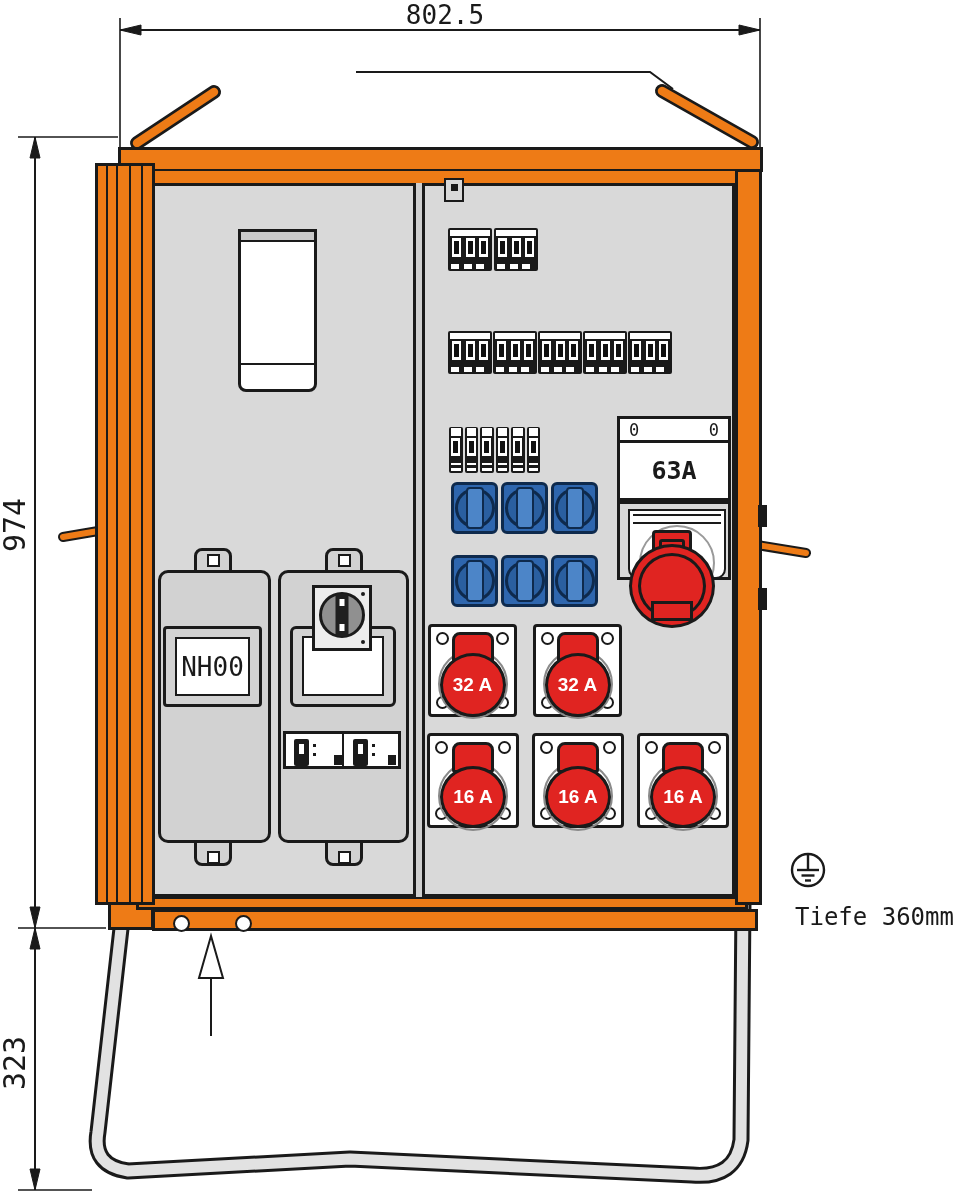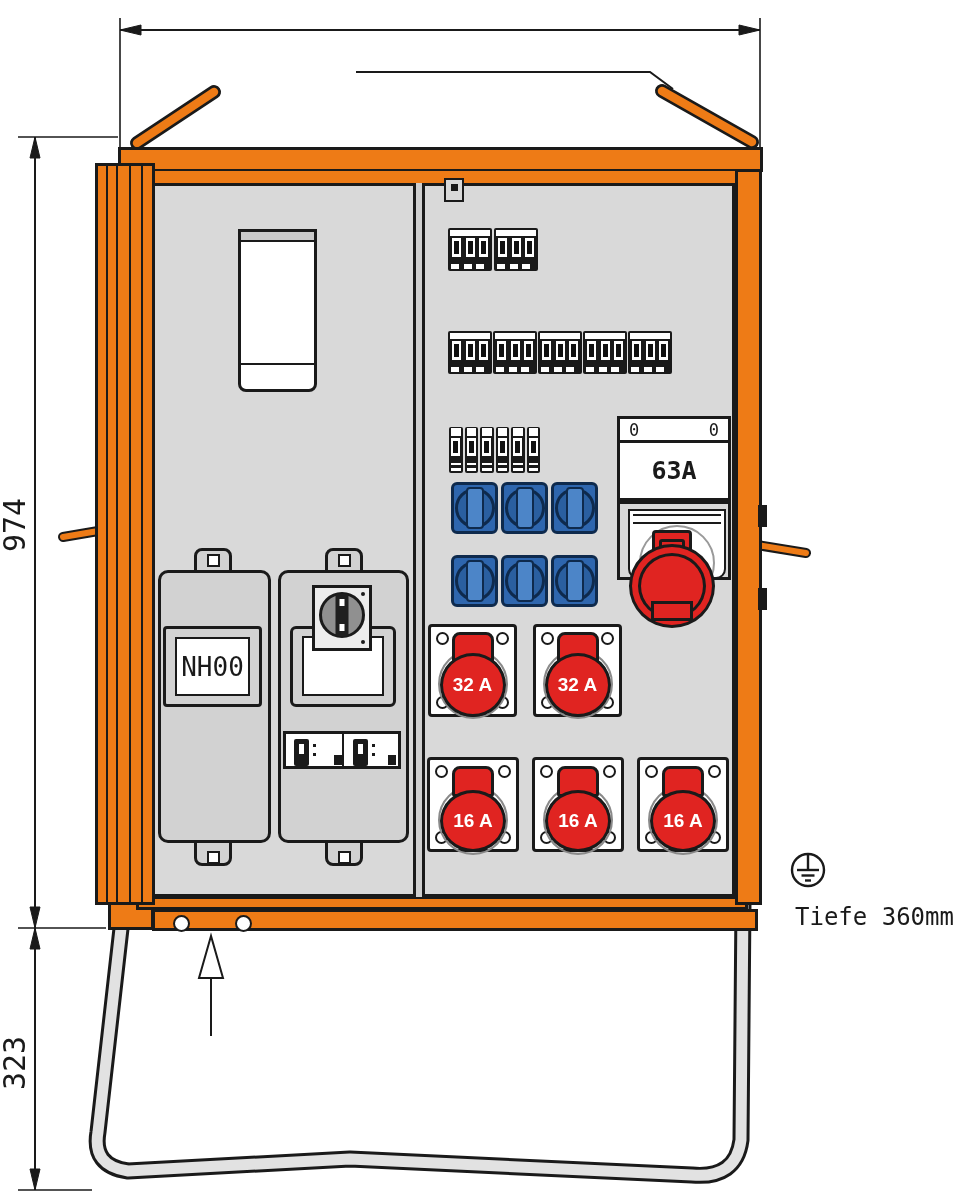"802.5" div.abs { html: none -> <div>802.5</div> }
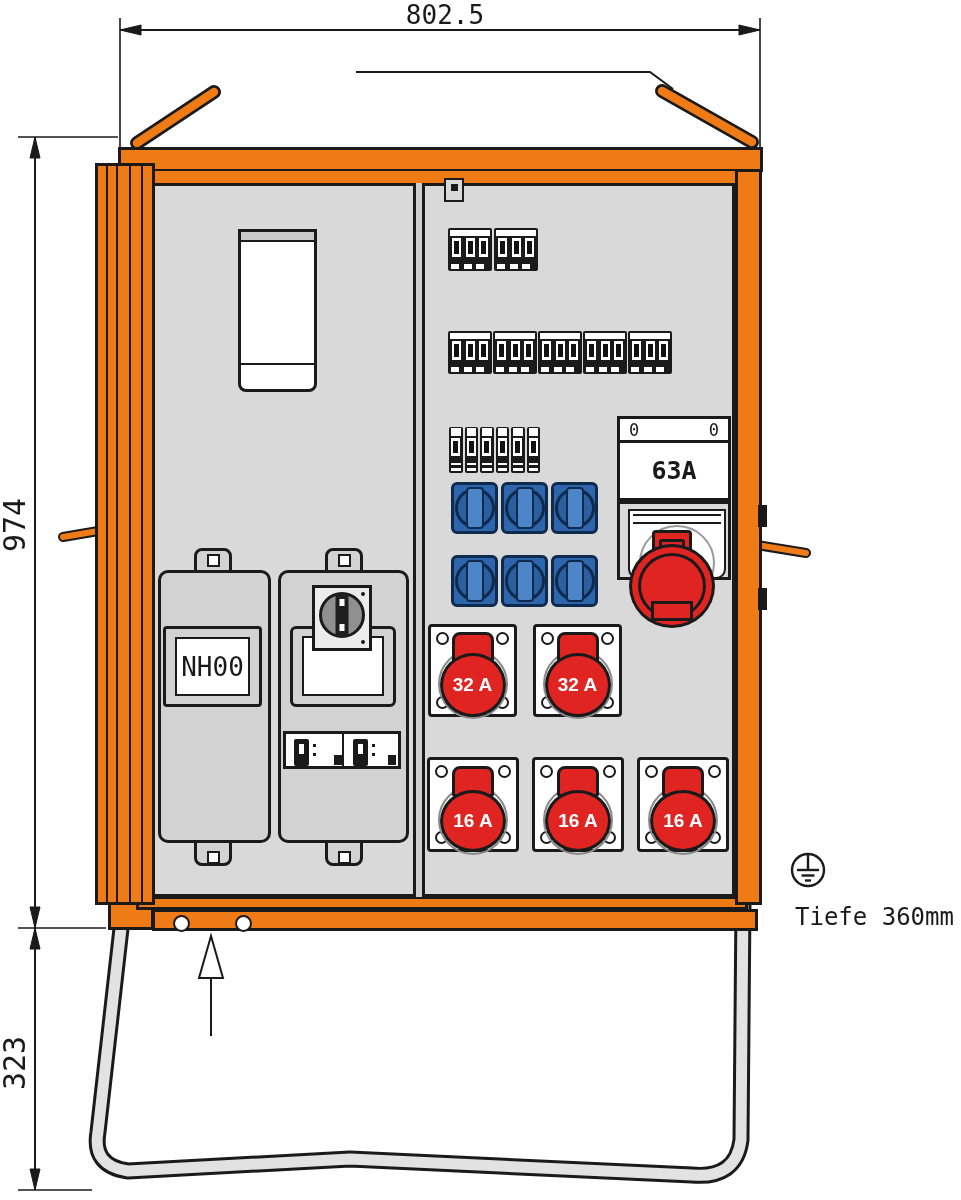"16 A" .cee16 { margin-top: 24px -> none }
